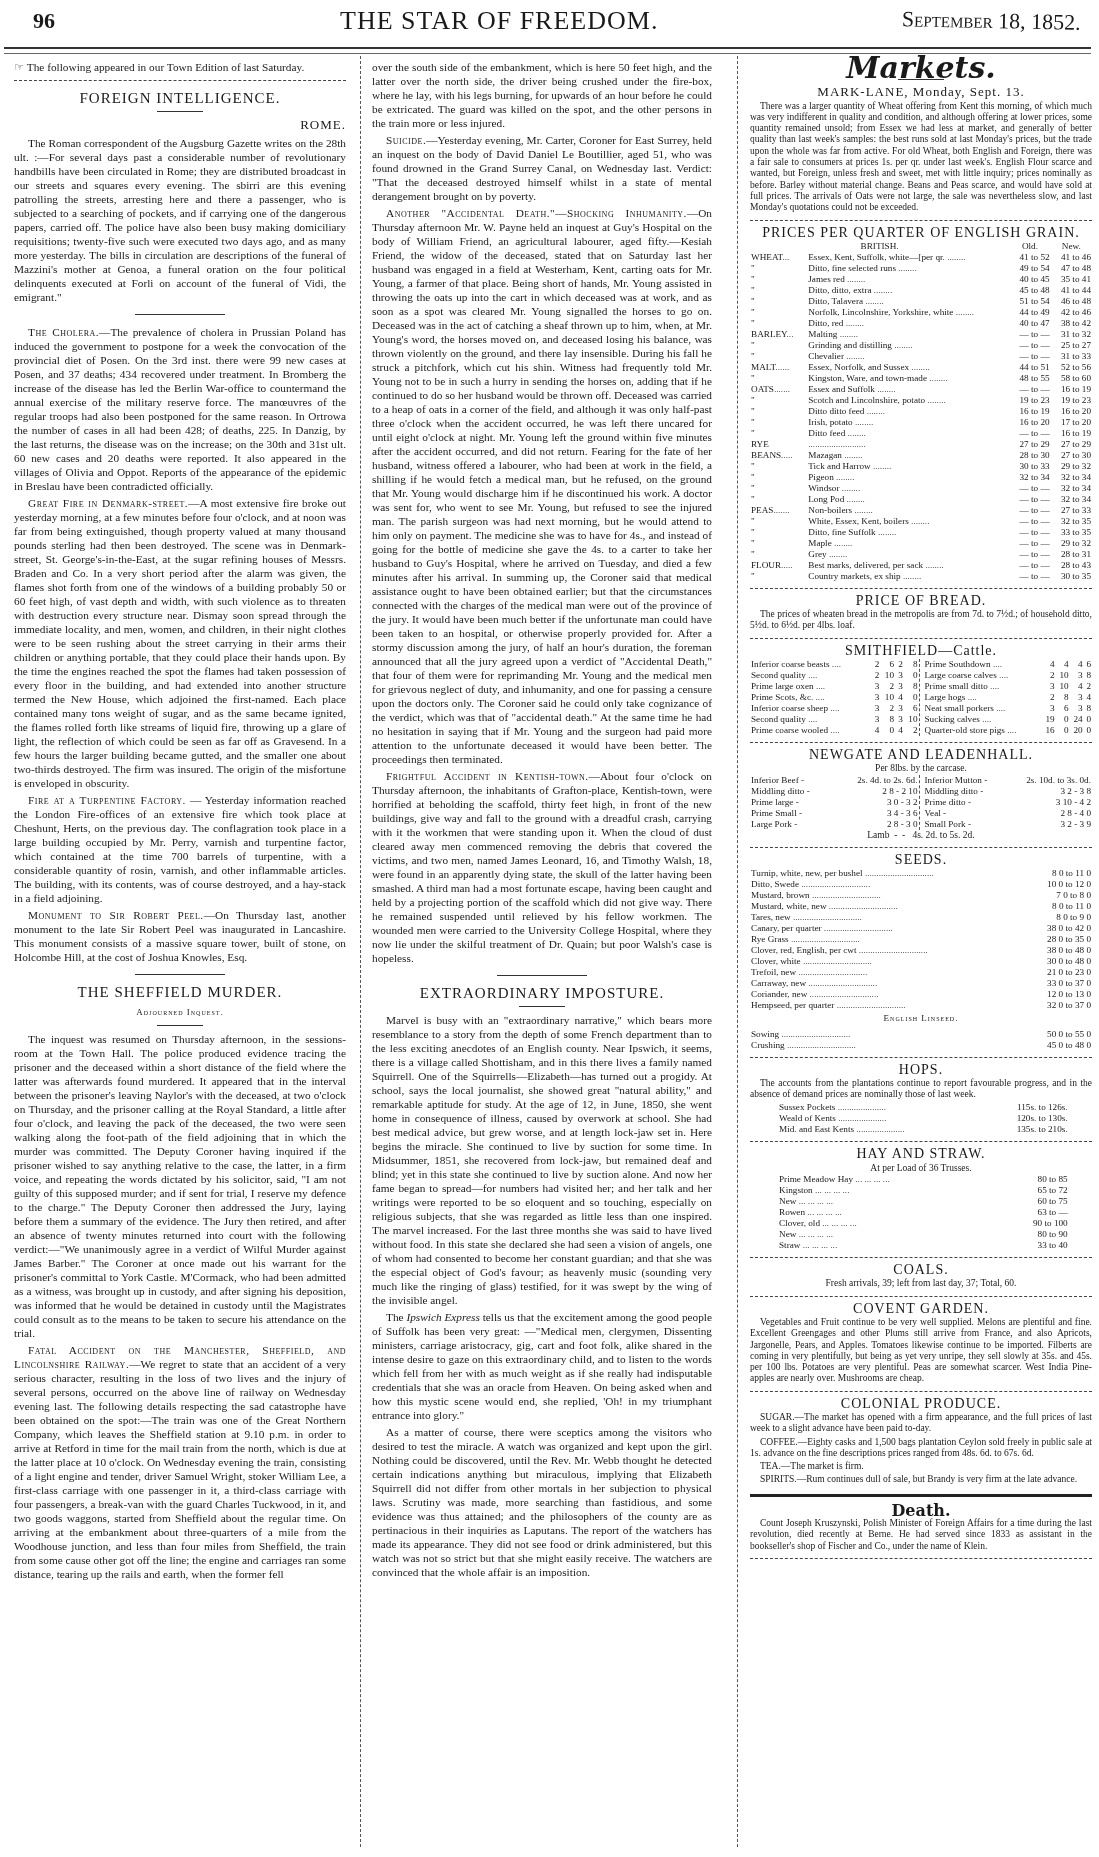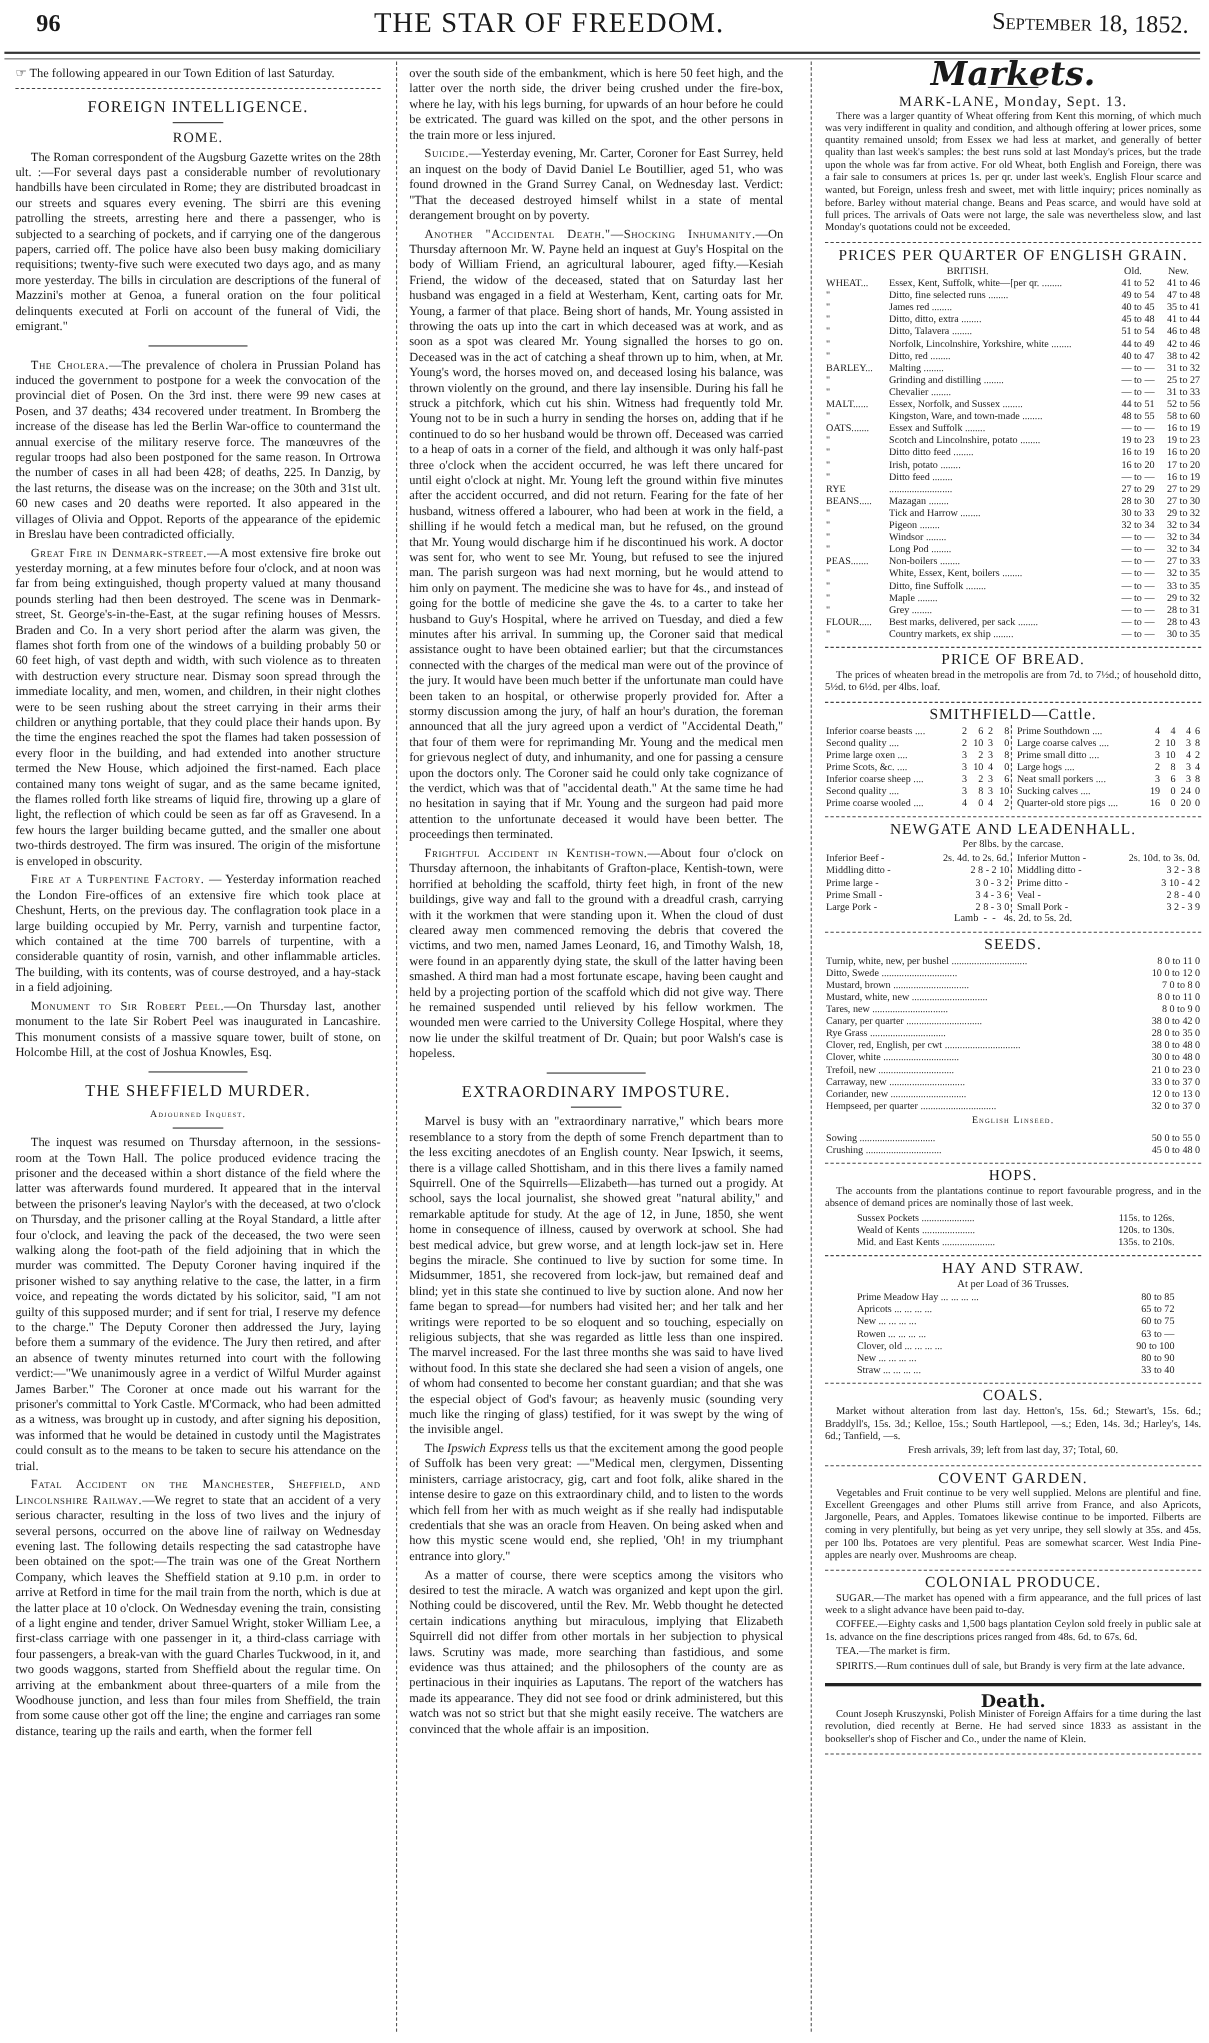"ROME." .hd-mid { text-align: center -> right }
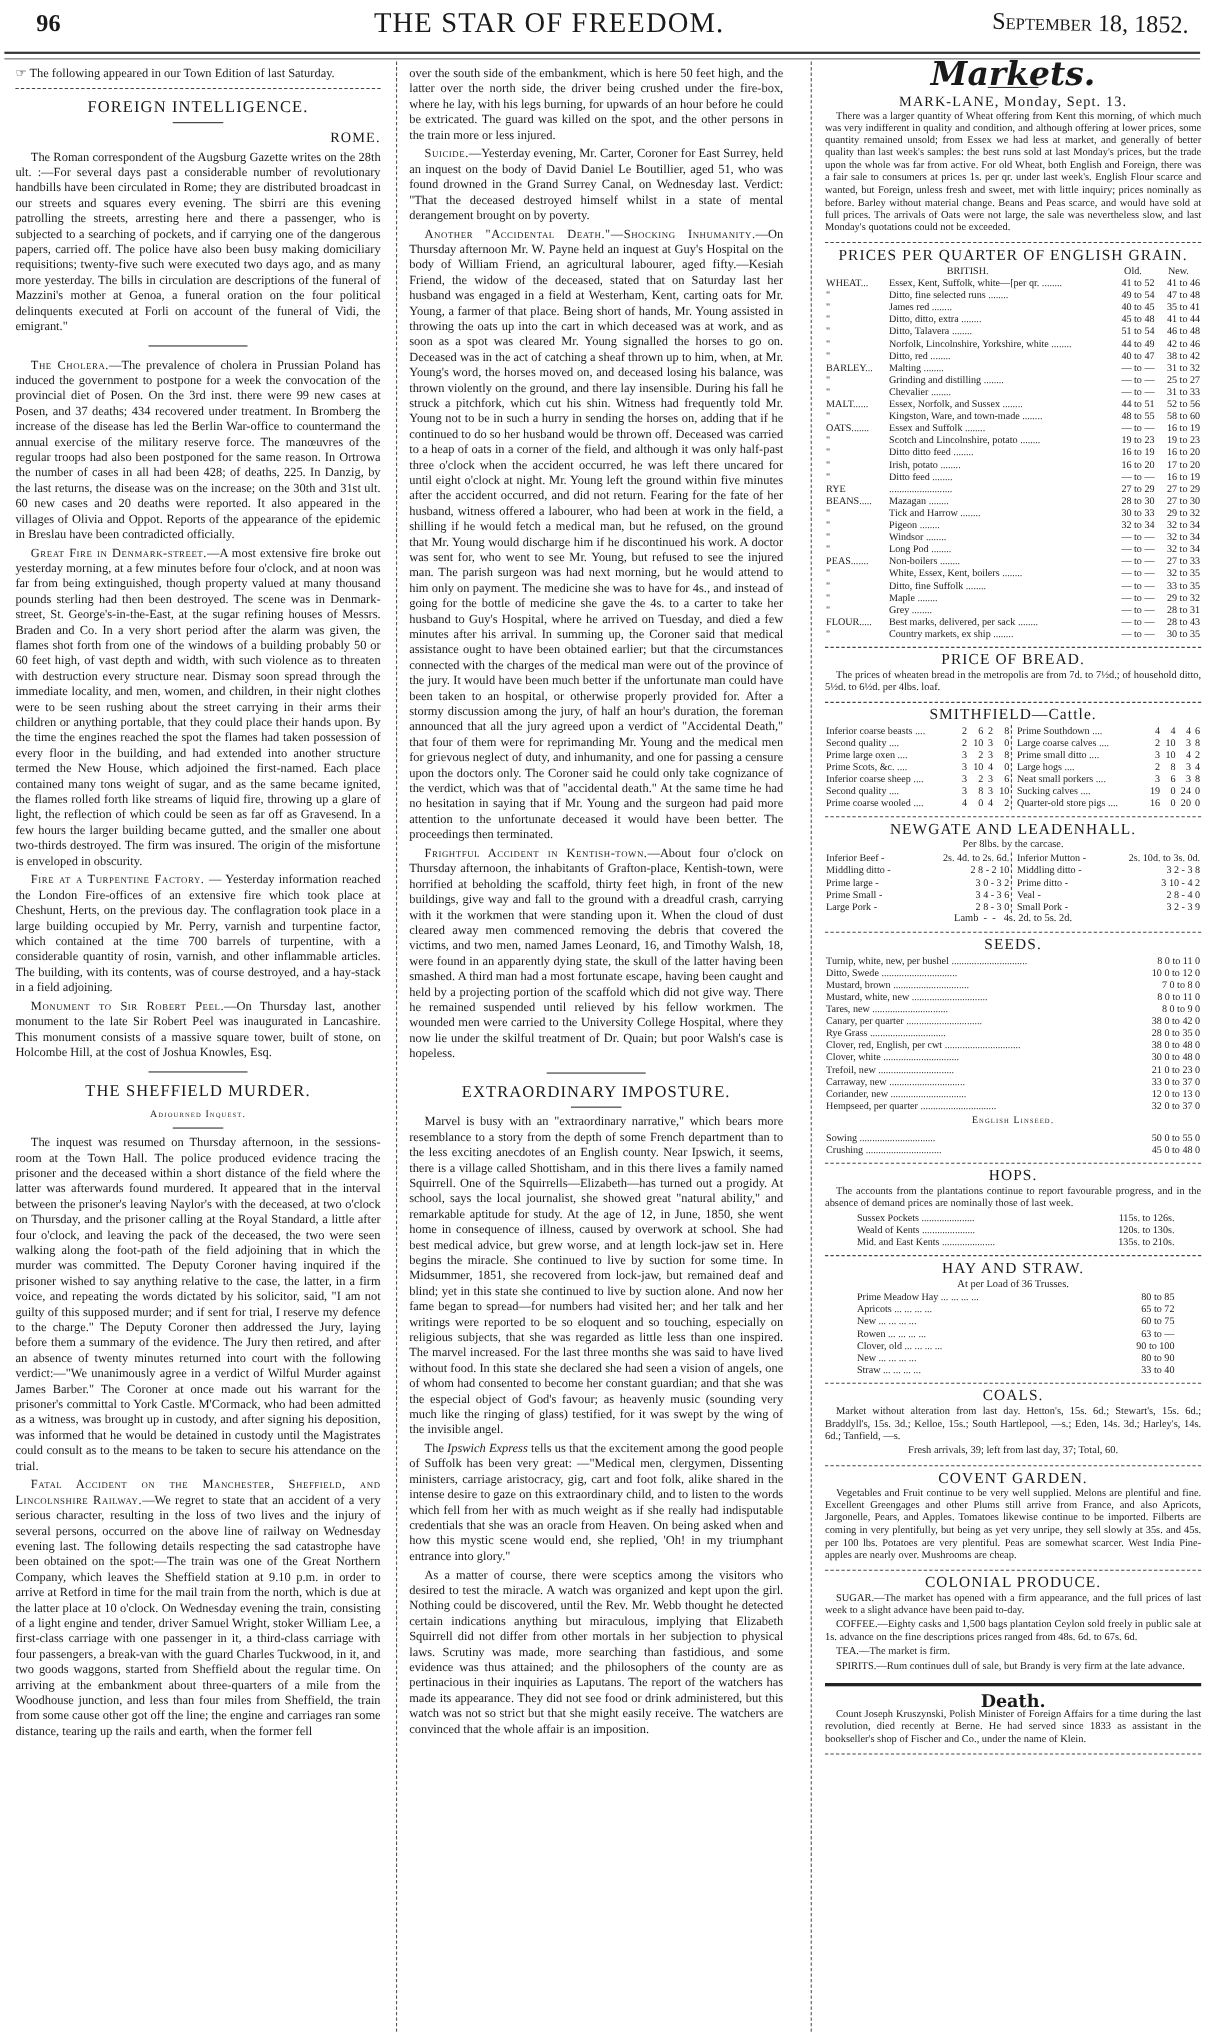"Apricots ... ... ... ..." td { text: Apricots -> Kingston }
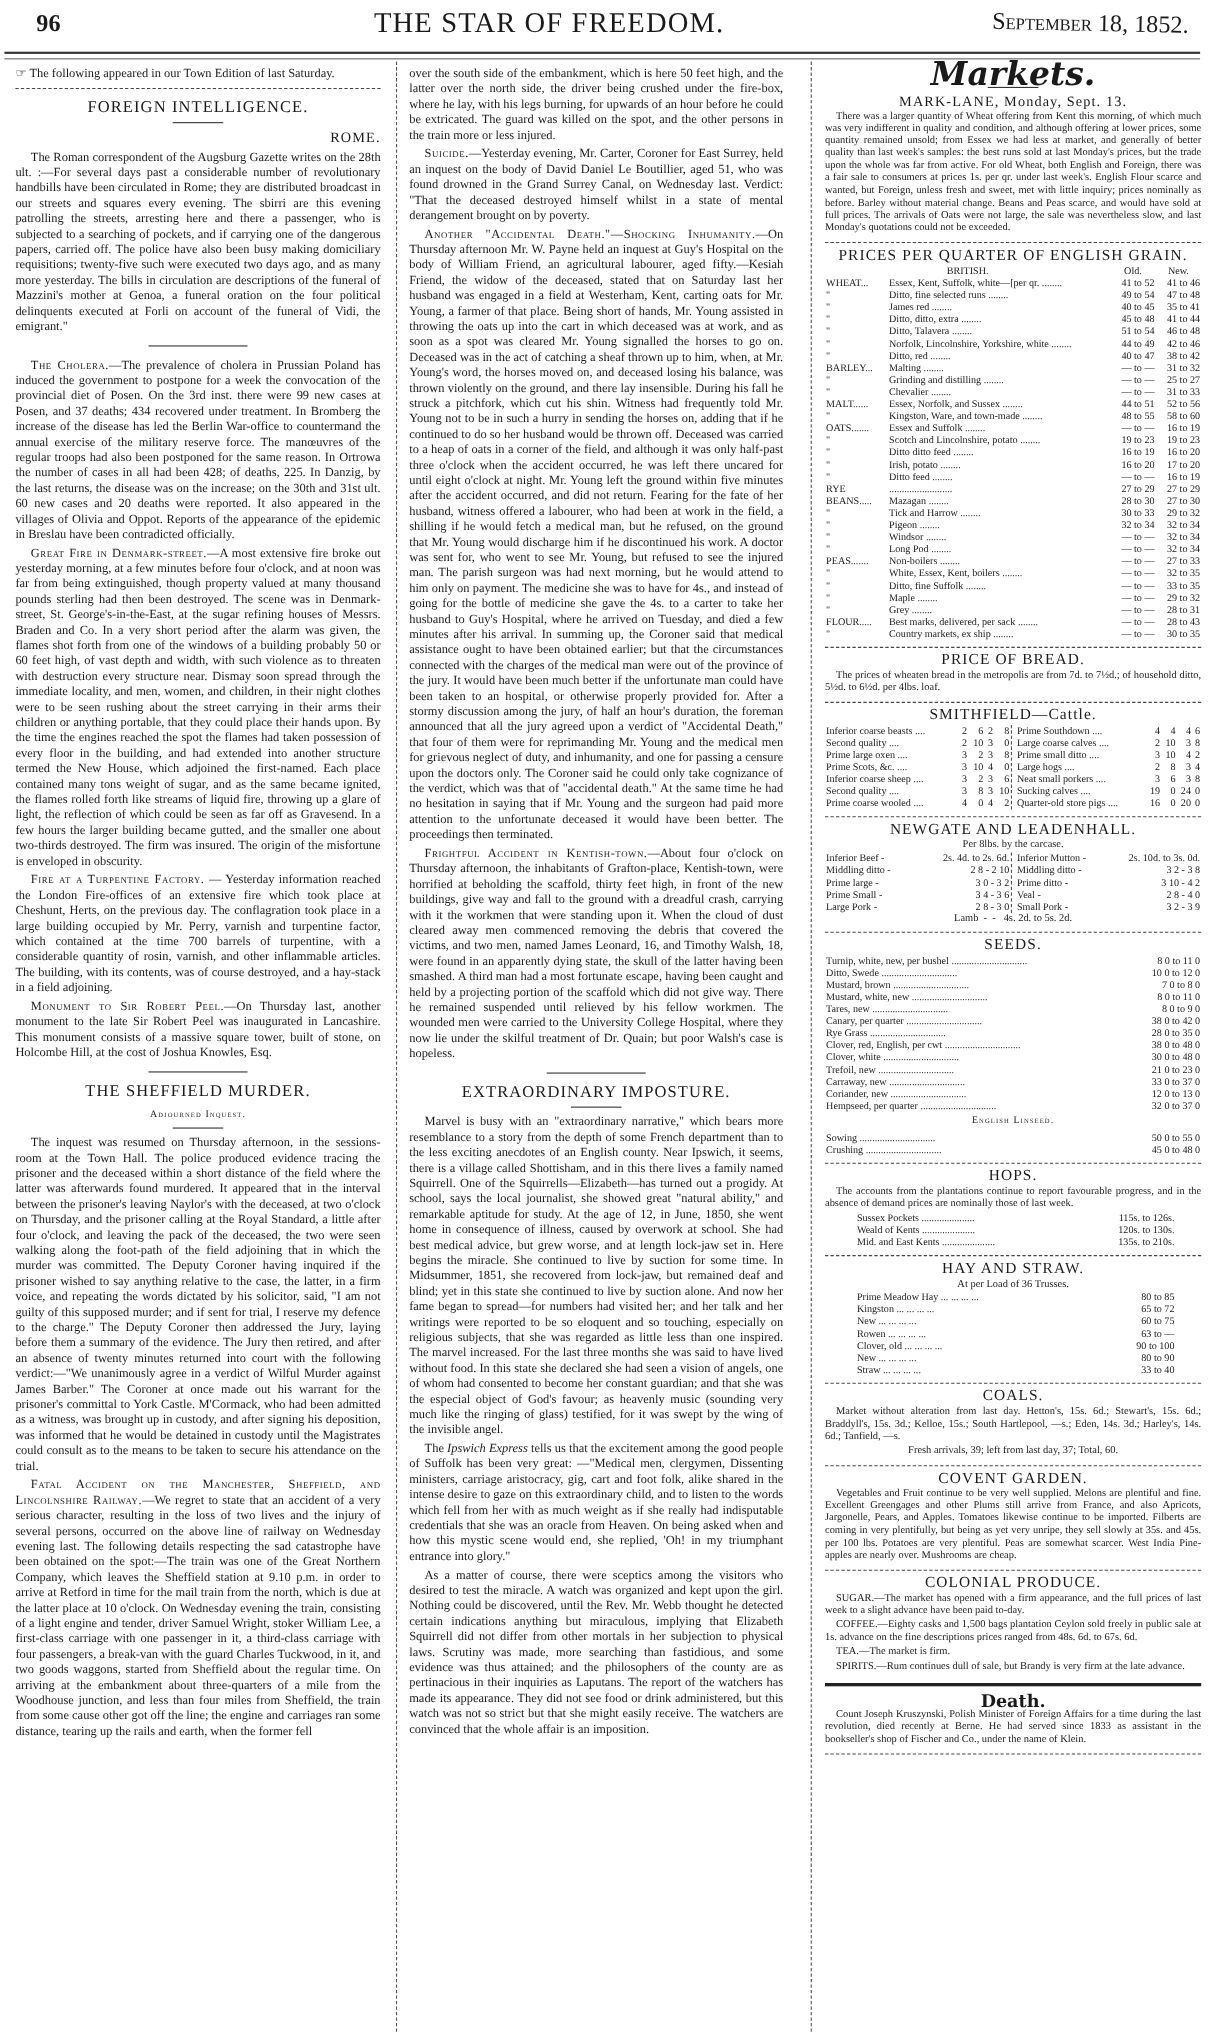"Market without alteration from last" p { html: <p>Market without alteration from last day. Hetton's, 15s. 6d.; Stewart's, 15s. 6d.; Braddyll's, 15s. 3d.; Kelloe, 15s.; South Hartlepool, —s.; Eden, 14s. 3d.; Harley's, 14s. 6d.; Tanfield, —s.</p> -> none }
